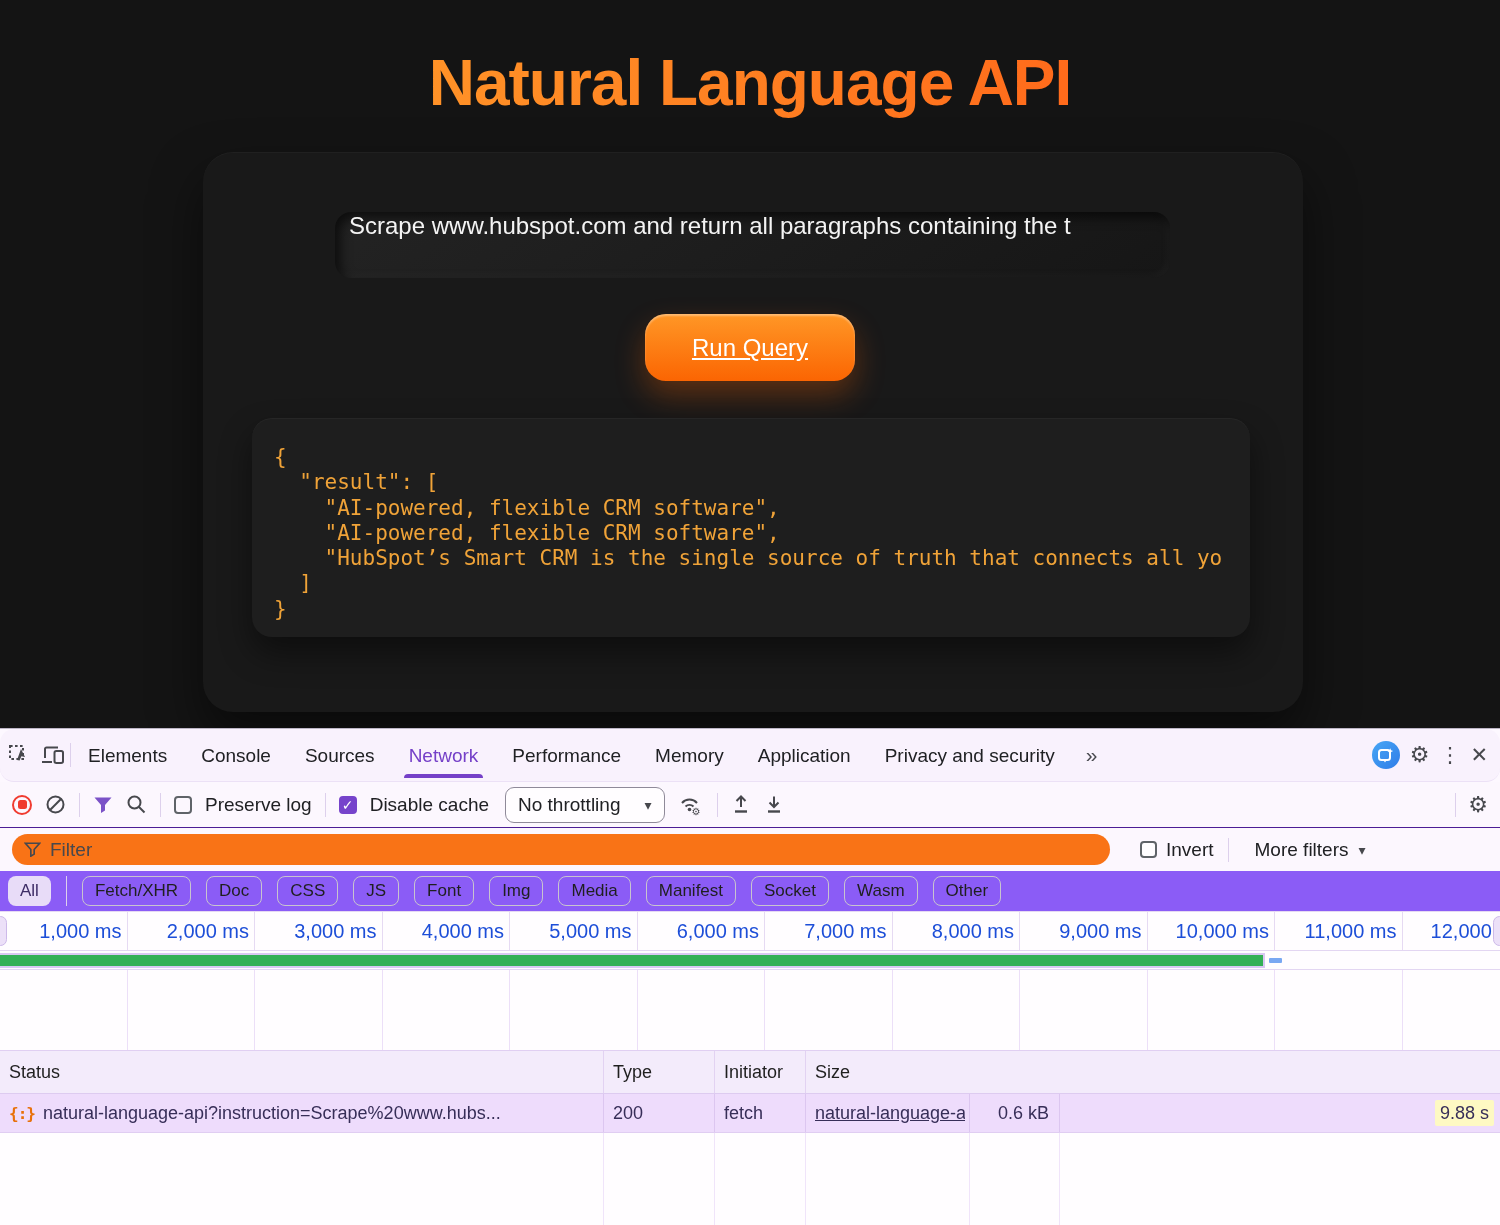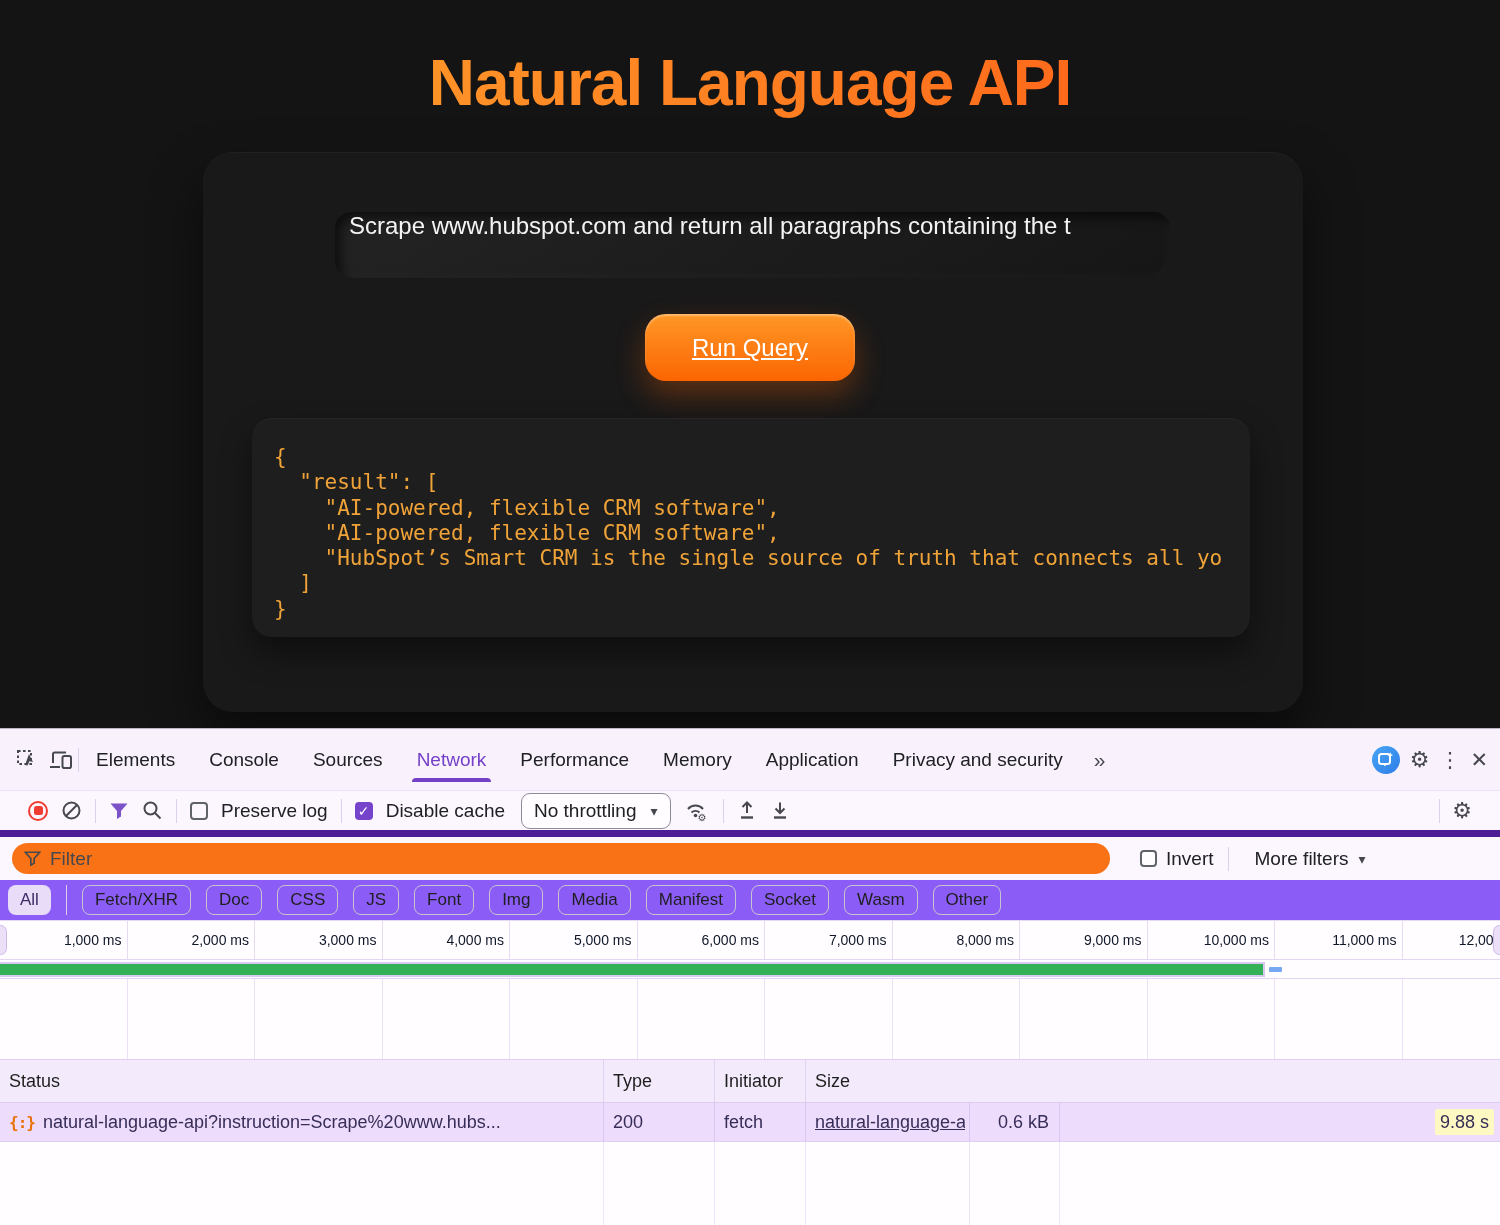"Elements" .dt-tabs { border-radius: none -> 14px; height: 62px -> 53px; padding-left: 10px -> 2px }
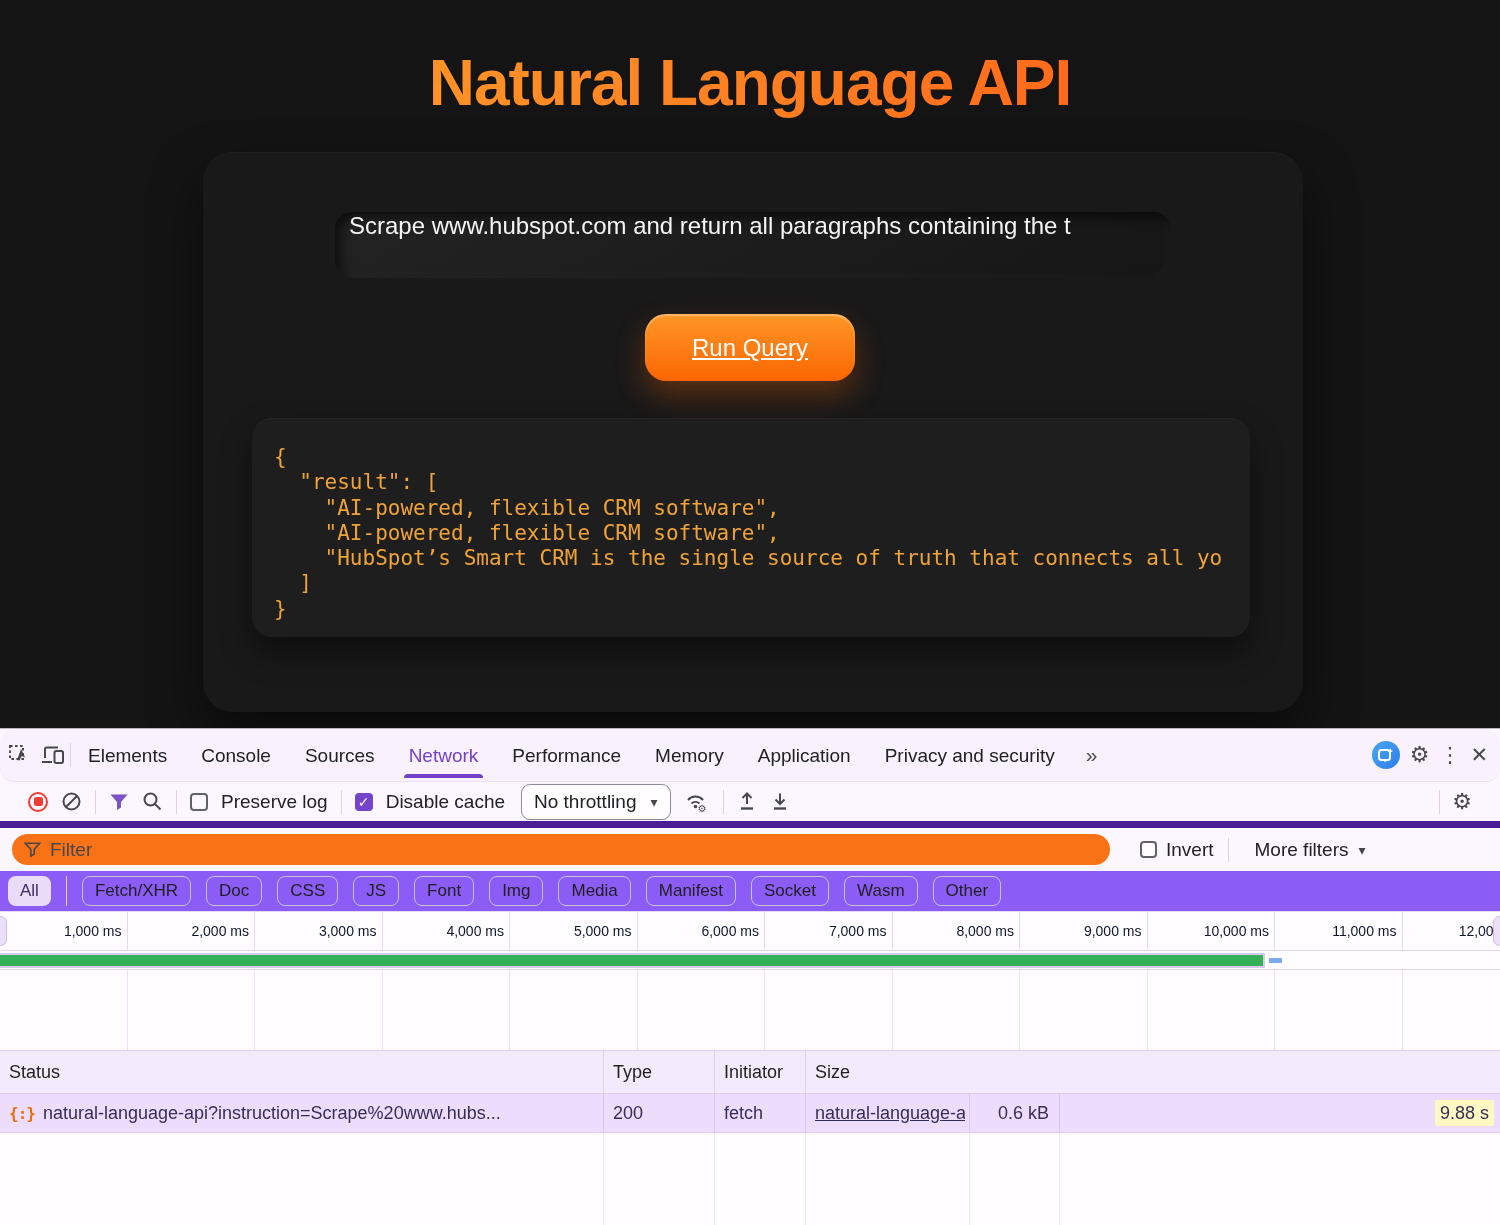"Preserve log" .dt-toolbar { border-bottom: 7px solid #4c1d95 -> 1px solid #4c1d95; padding: 0 28px -> 0 12px }
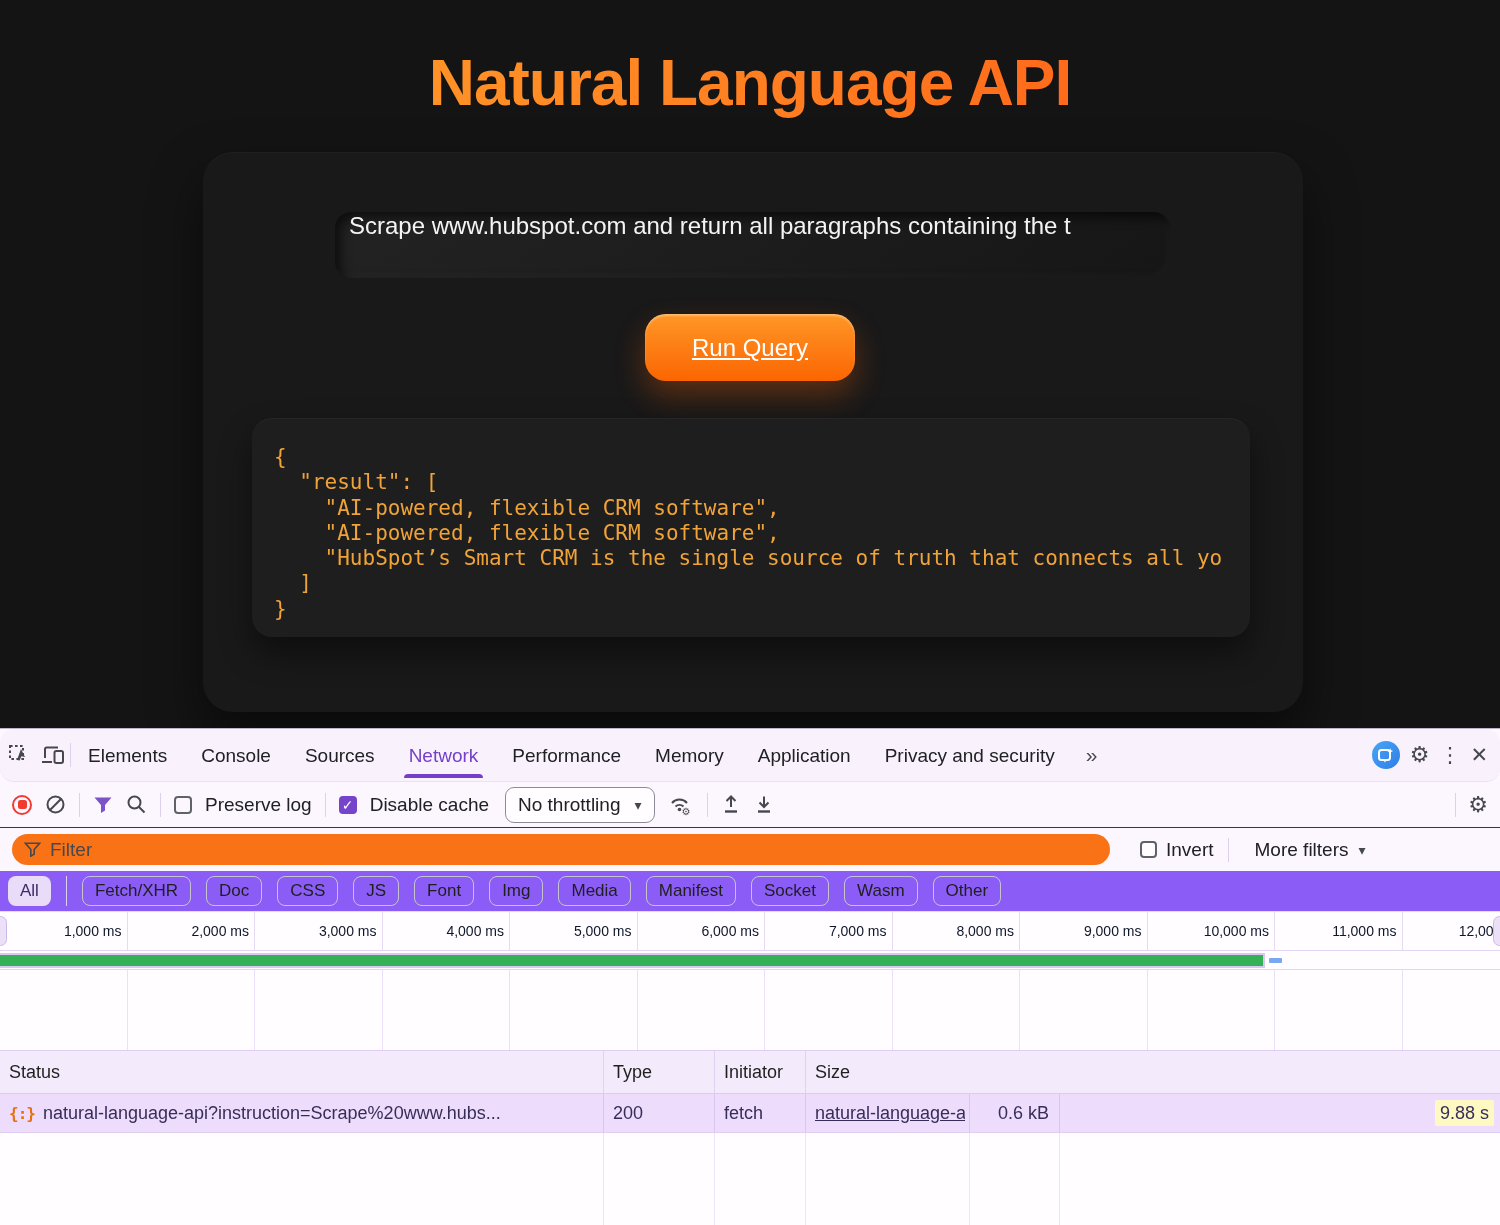"No throttling" .throttle { gap: 14px -> 24px }
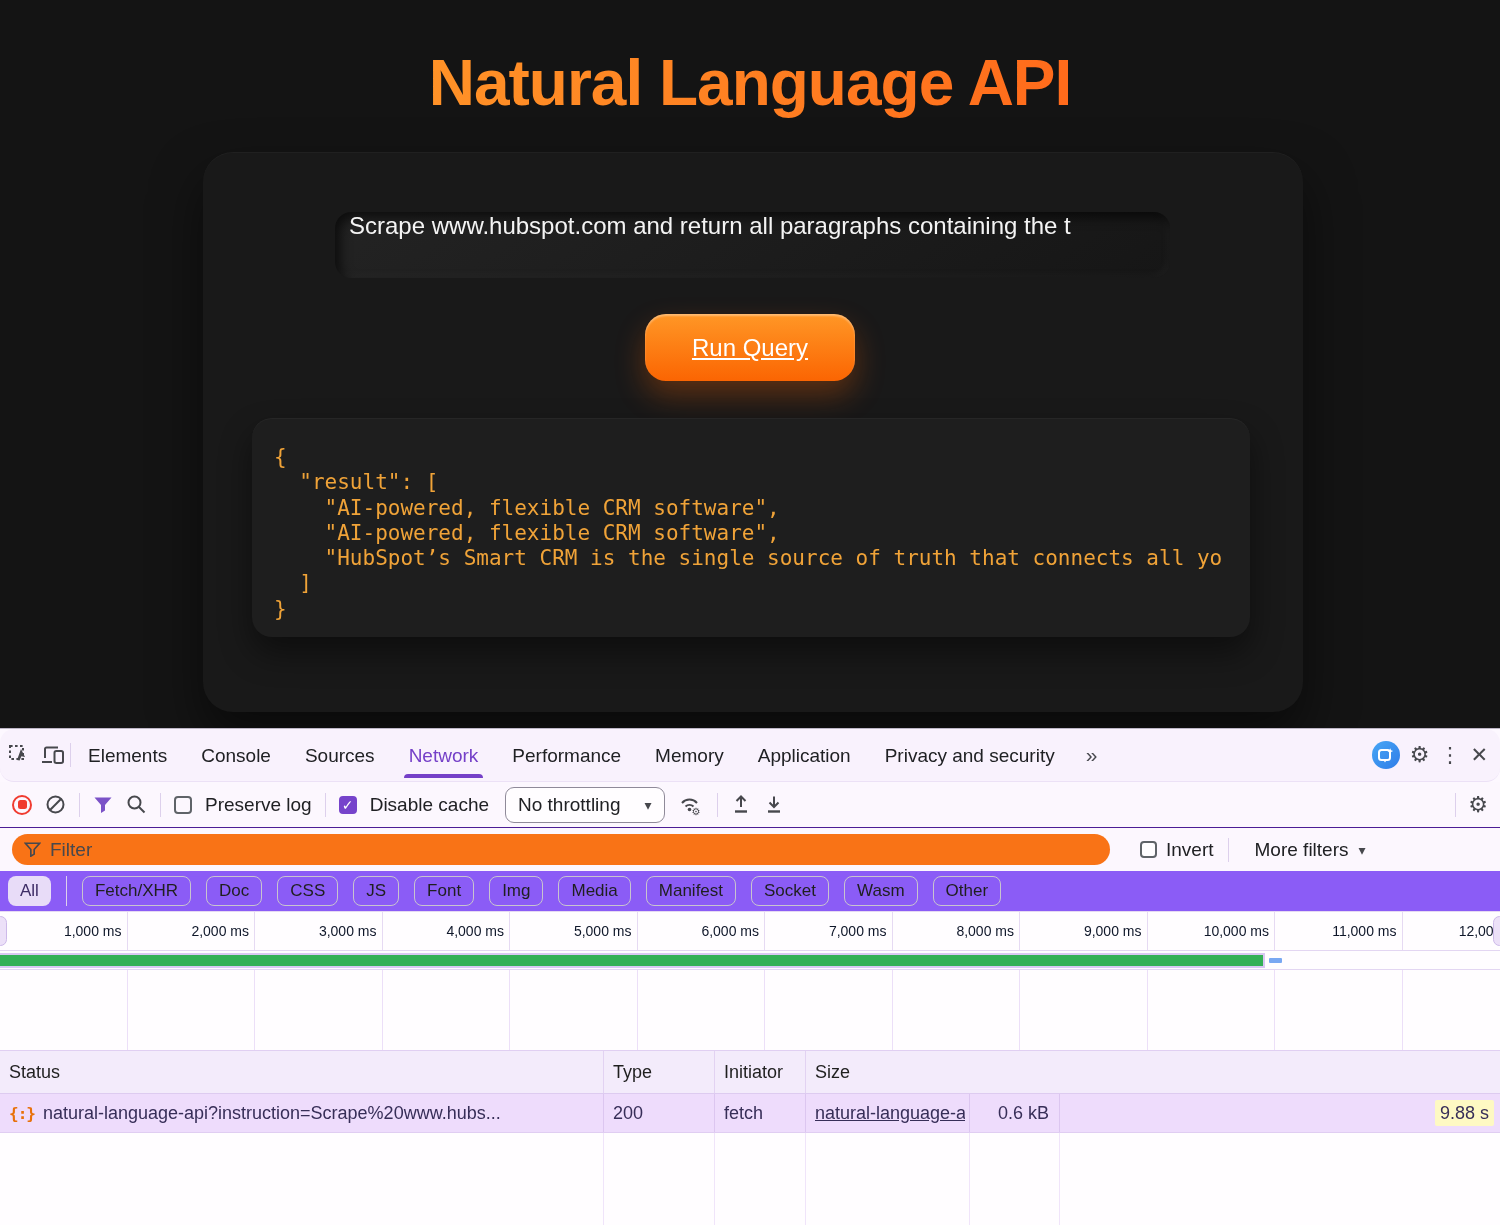"1,000 ms" .ruler-cell { color: #0f172a -> #1d4ed8; font-size: 14px -> 20px }
